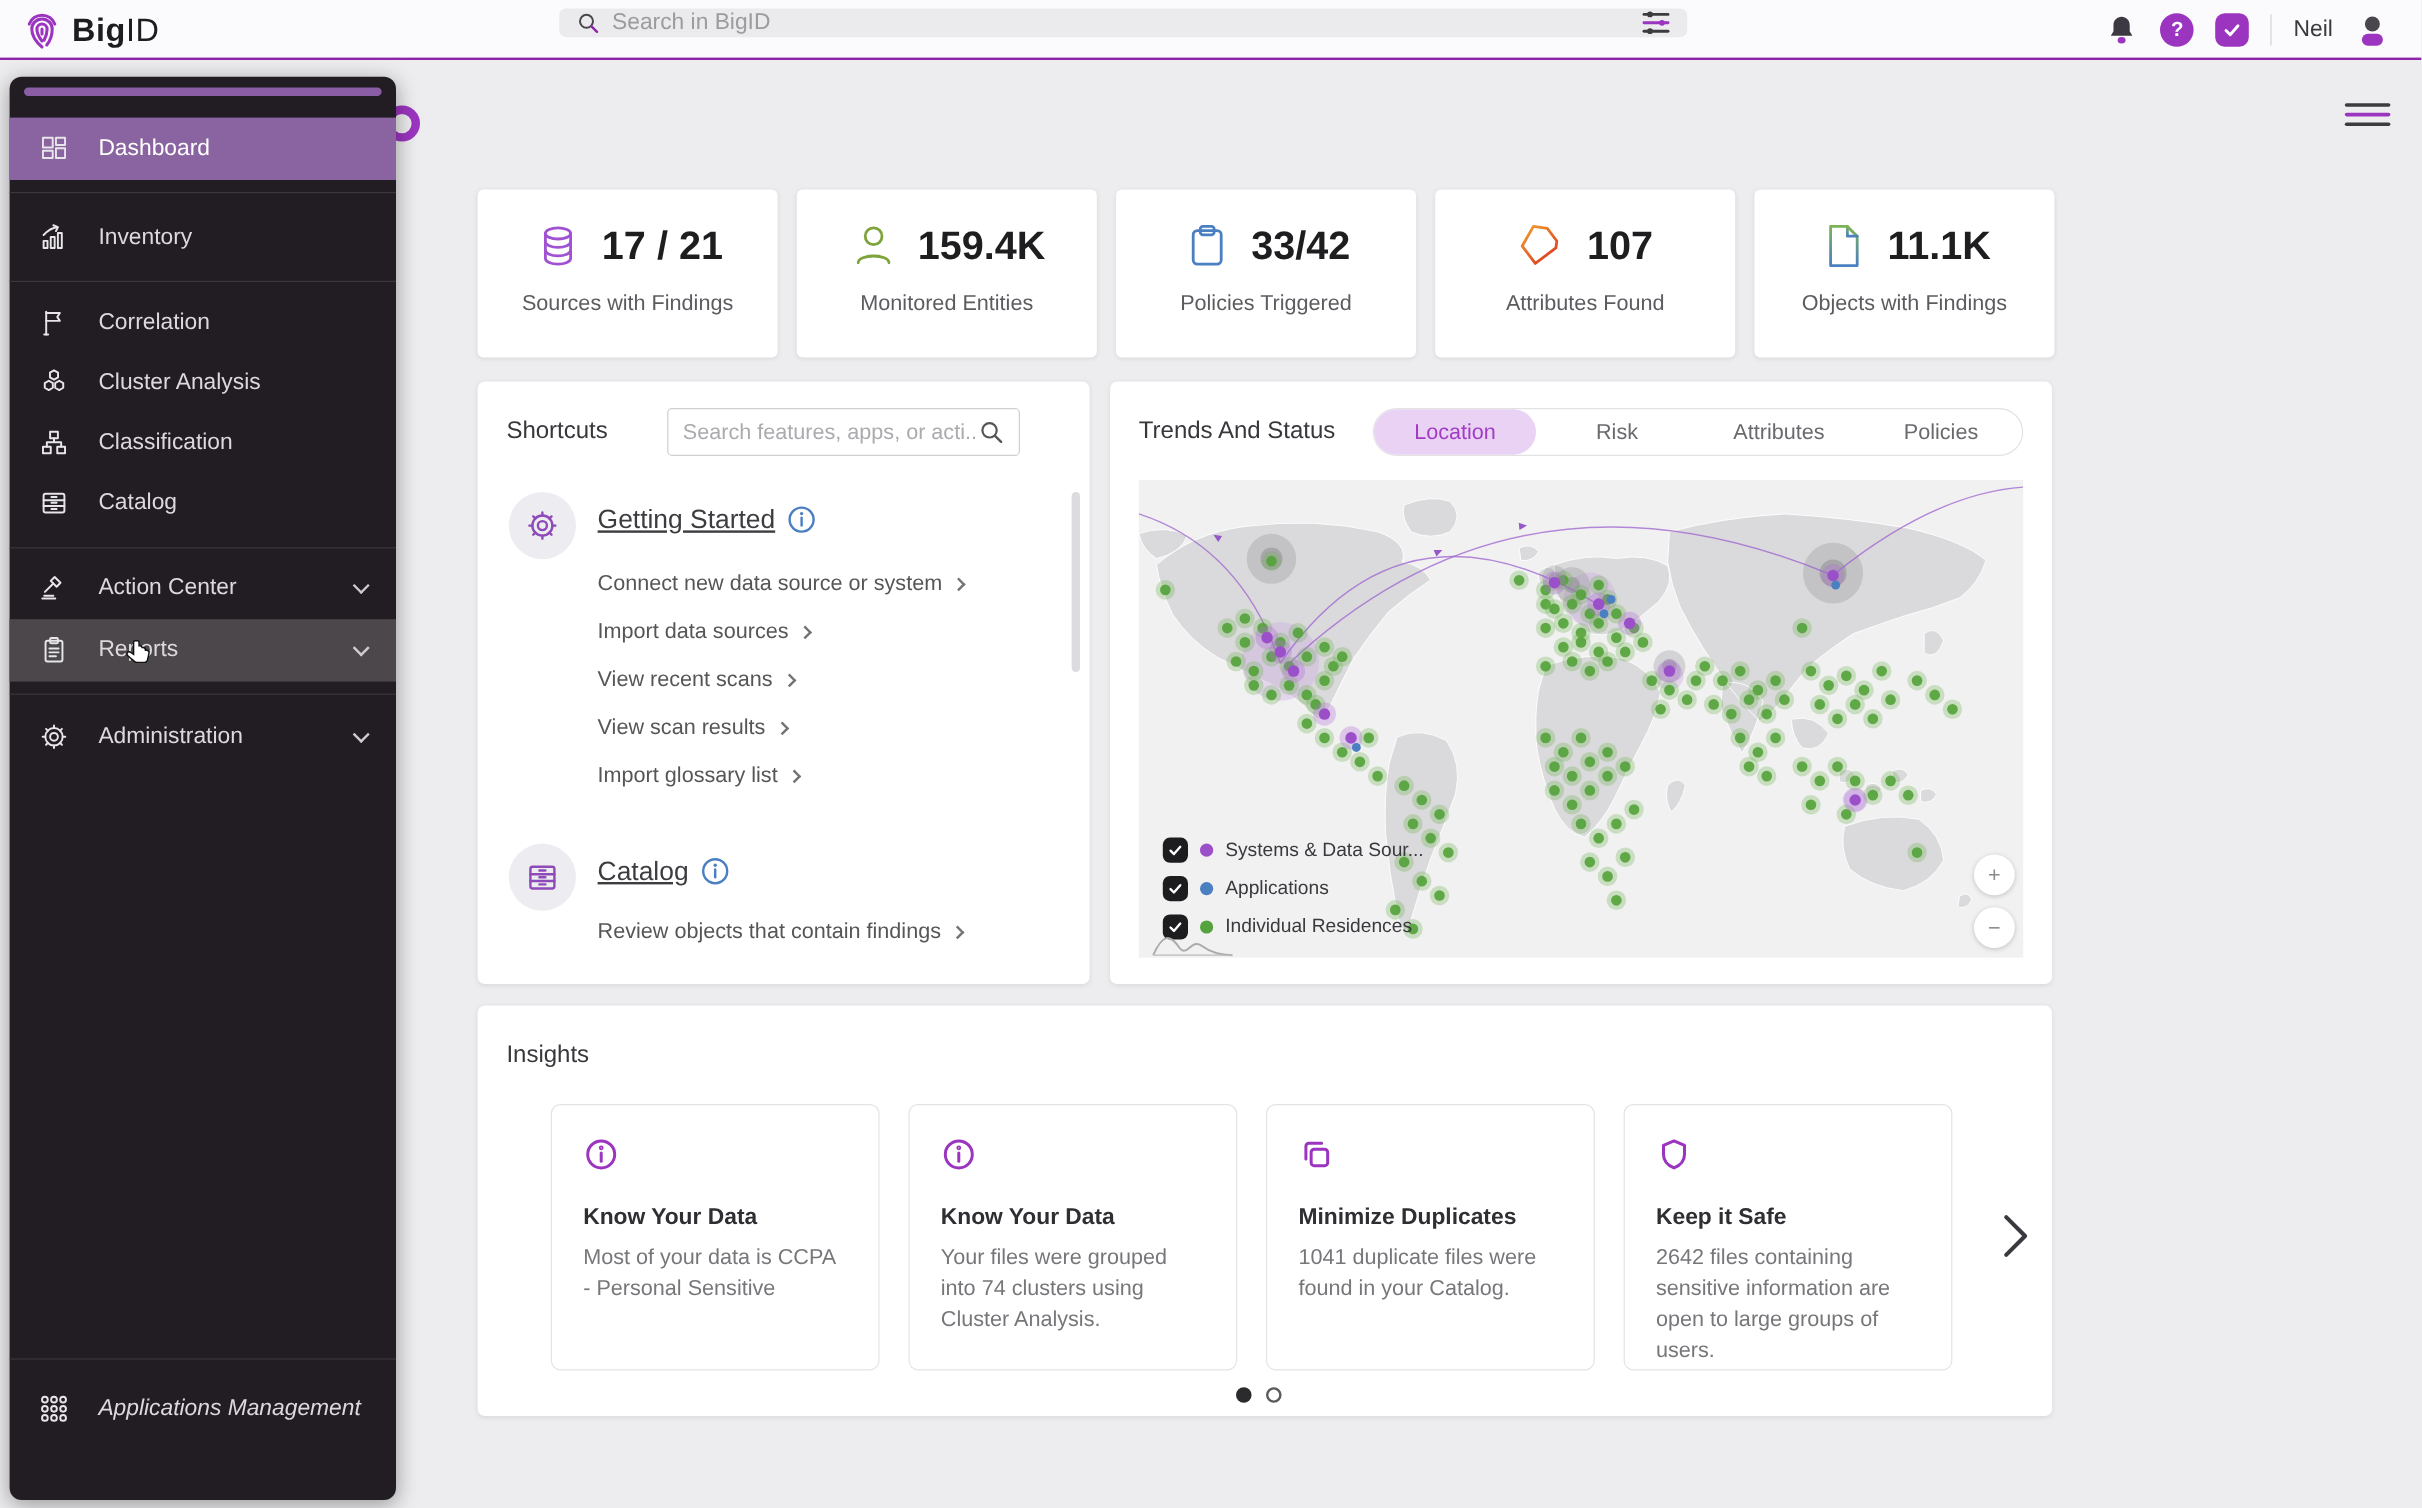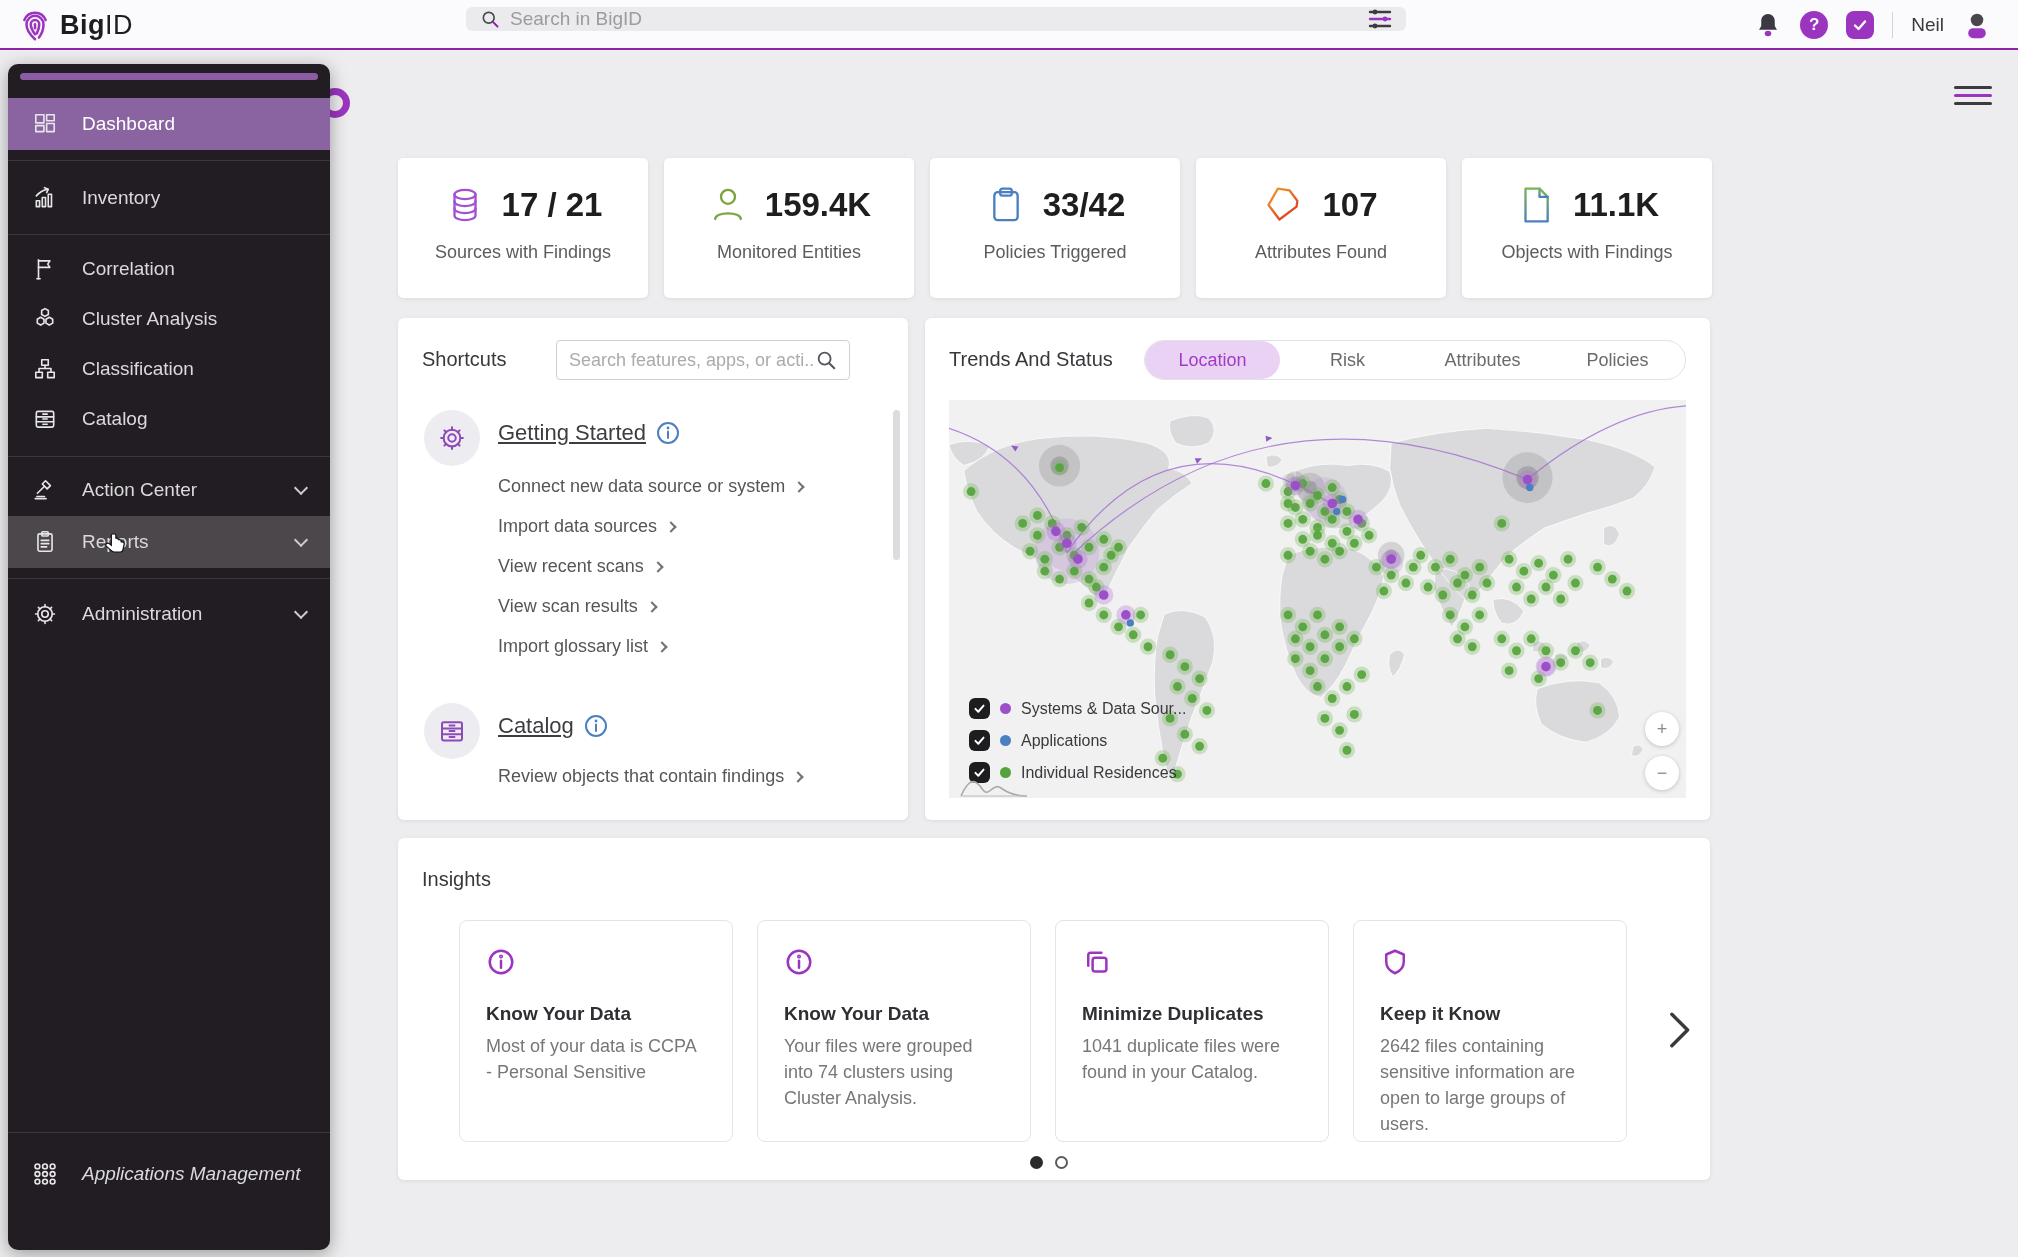"Keep it Know" h4 { text: Know -> Safe }
